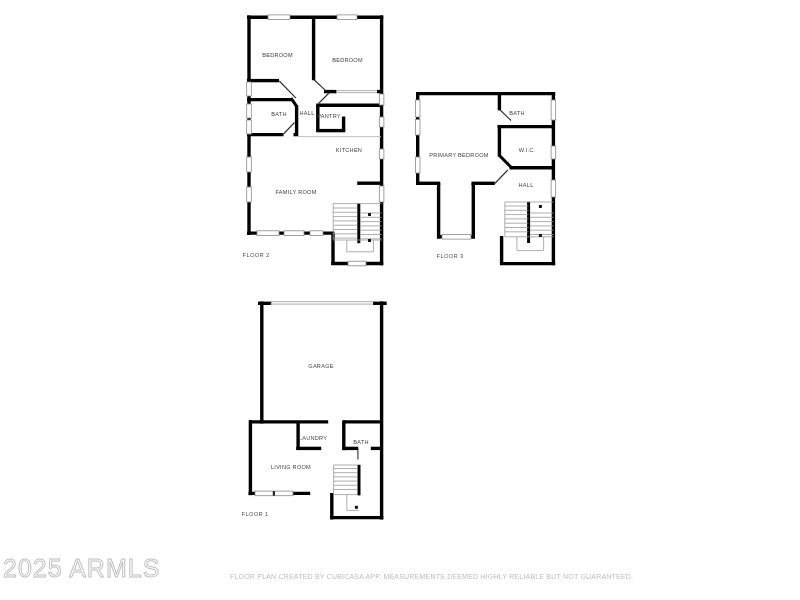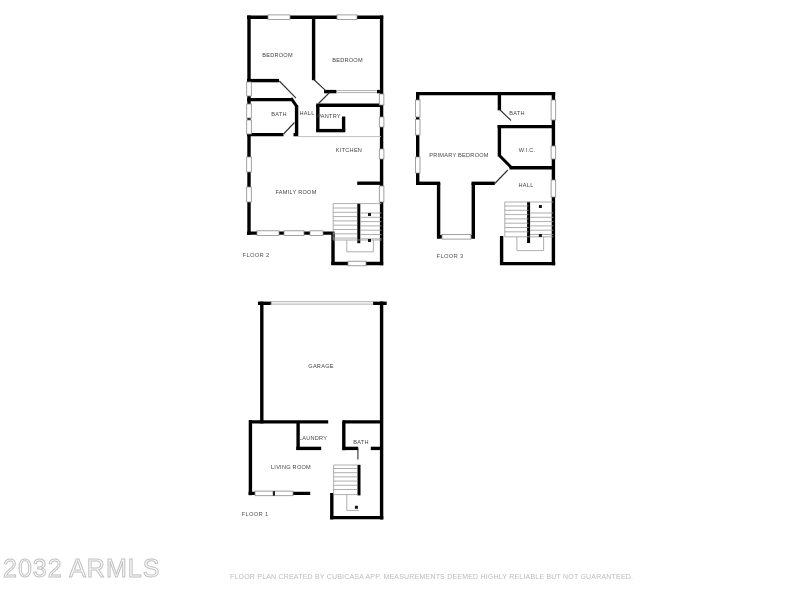"2032 ARMLS" div { text: 2032 -> 2025 }
